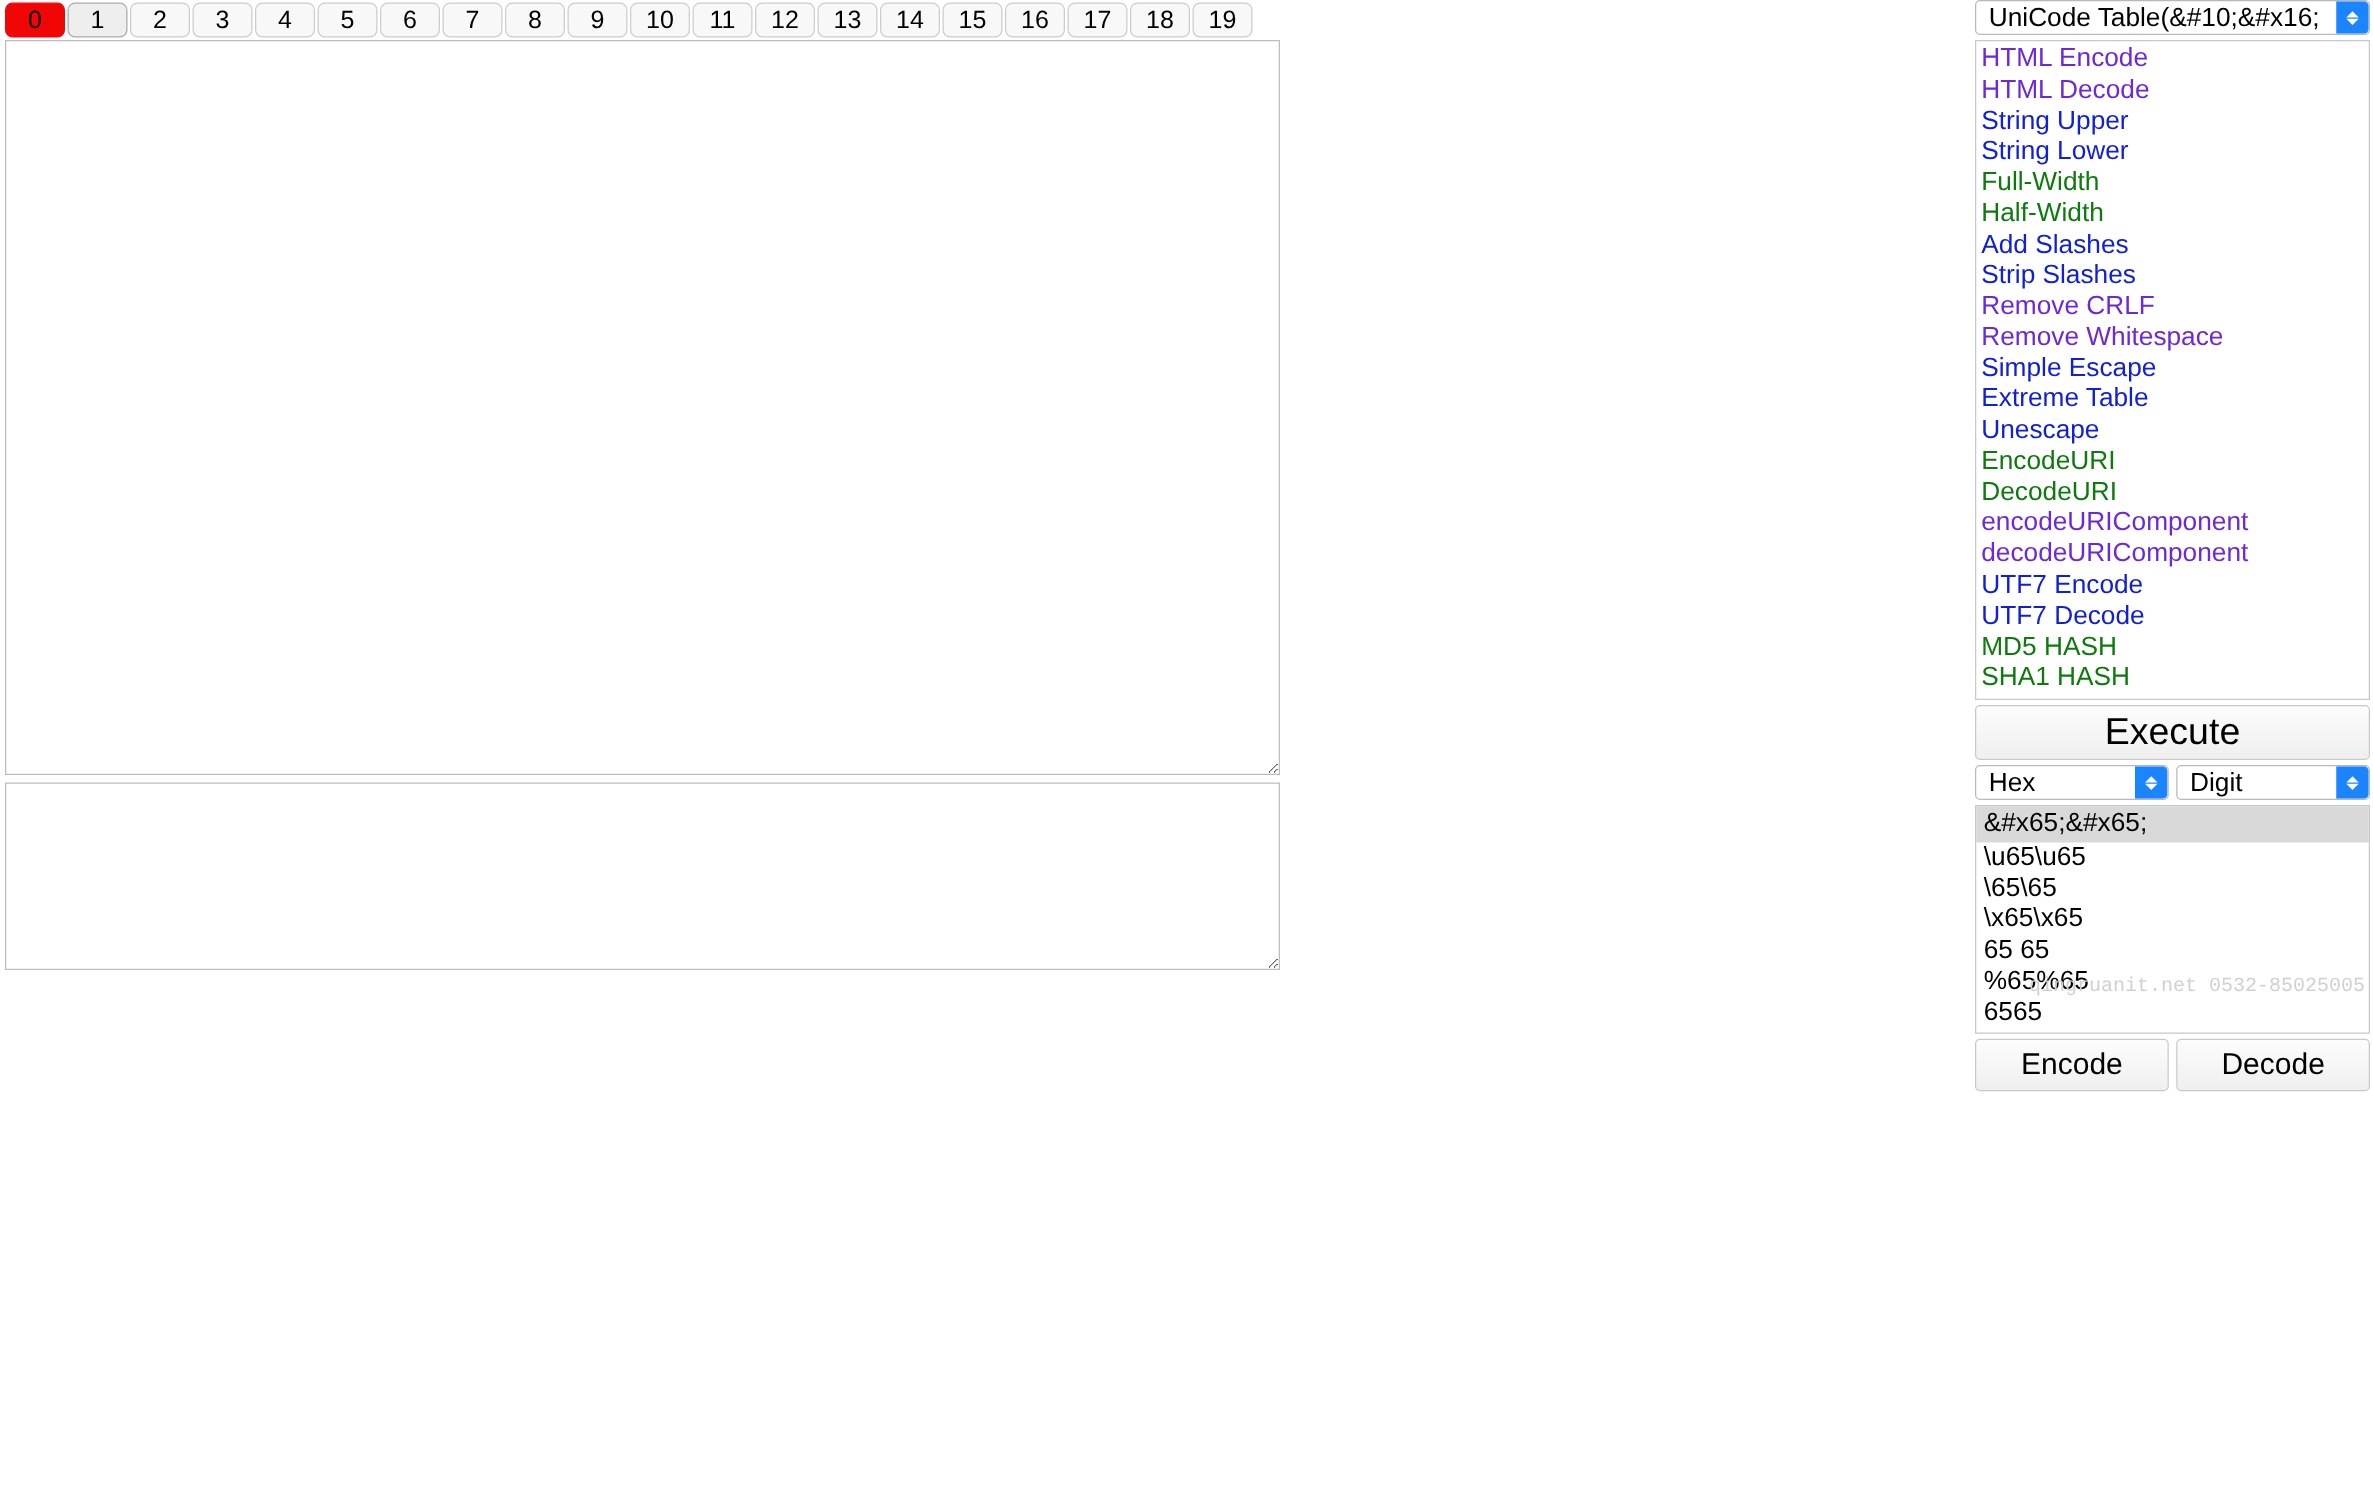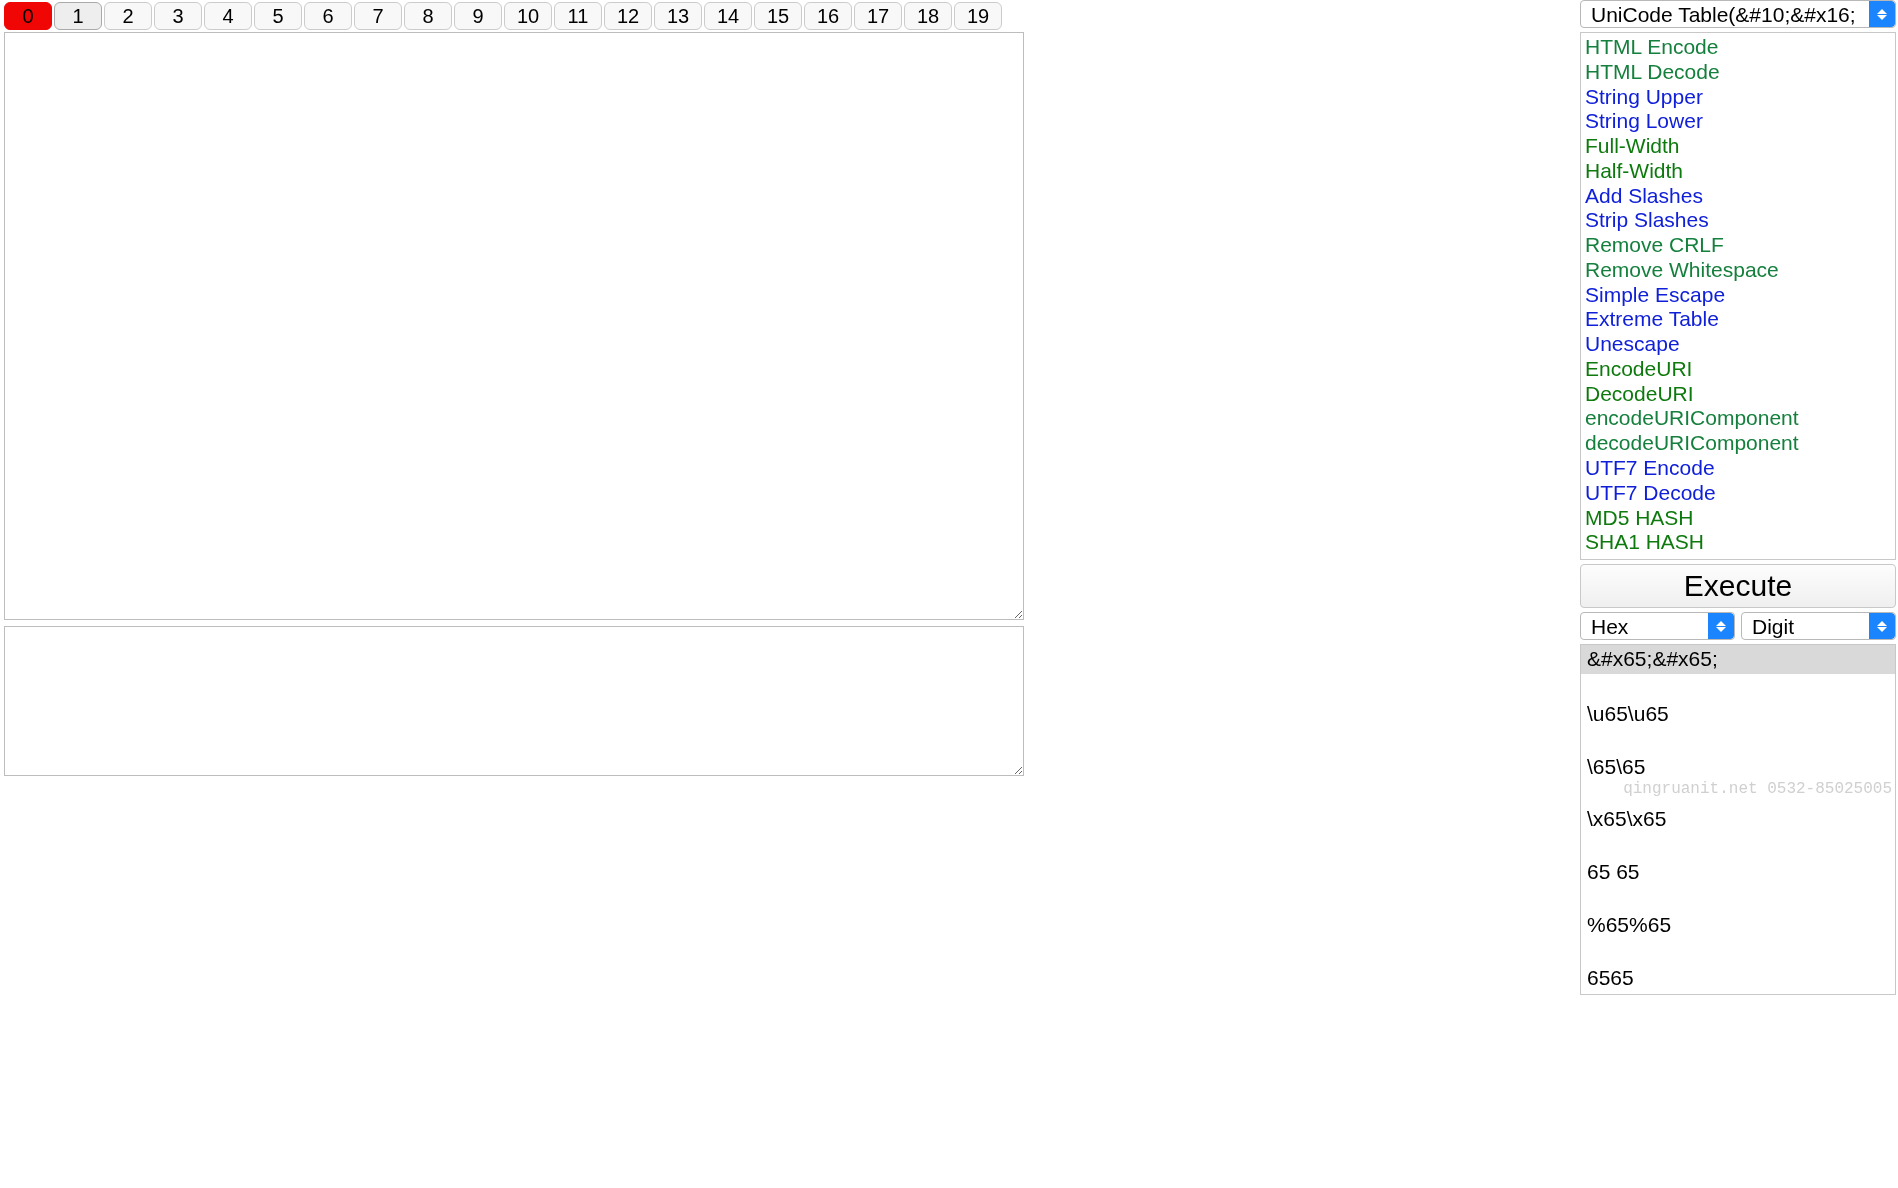"HTML Encode" .c-red { color: #15803d -> #6d28d9 }
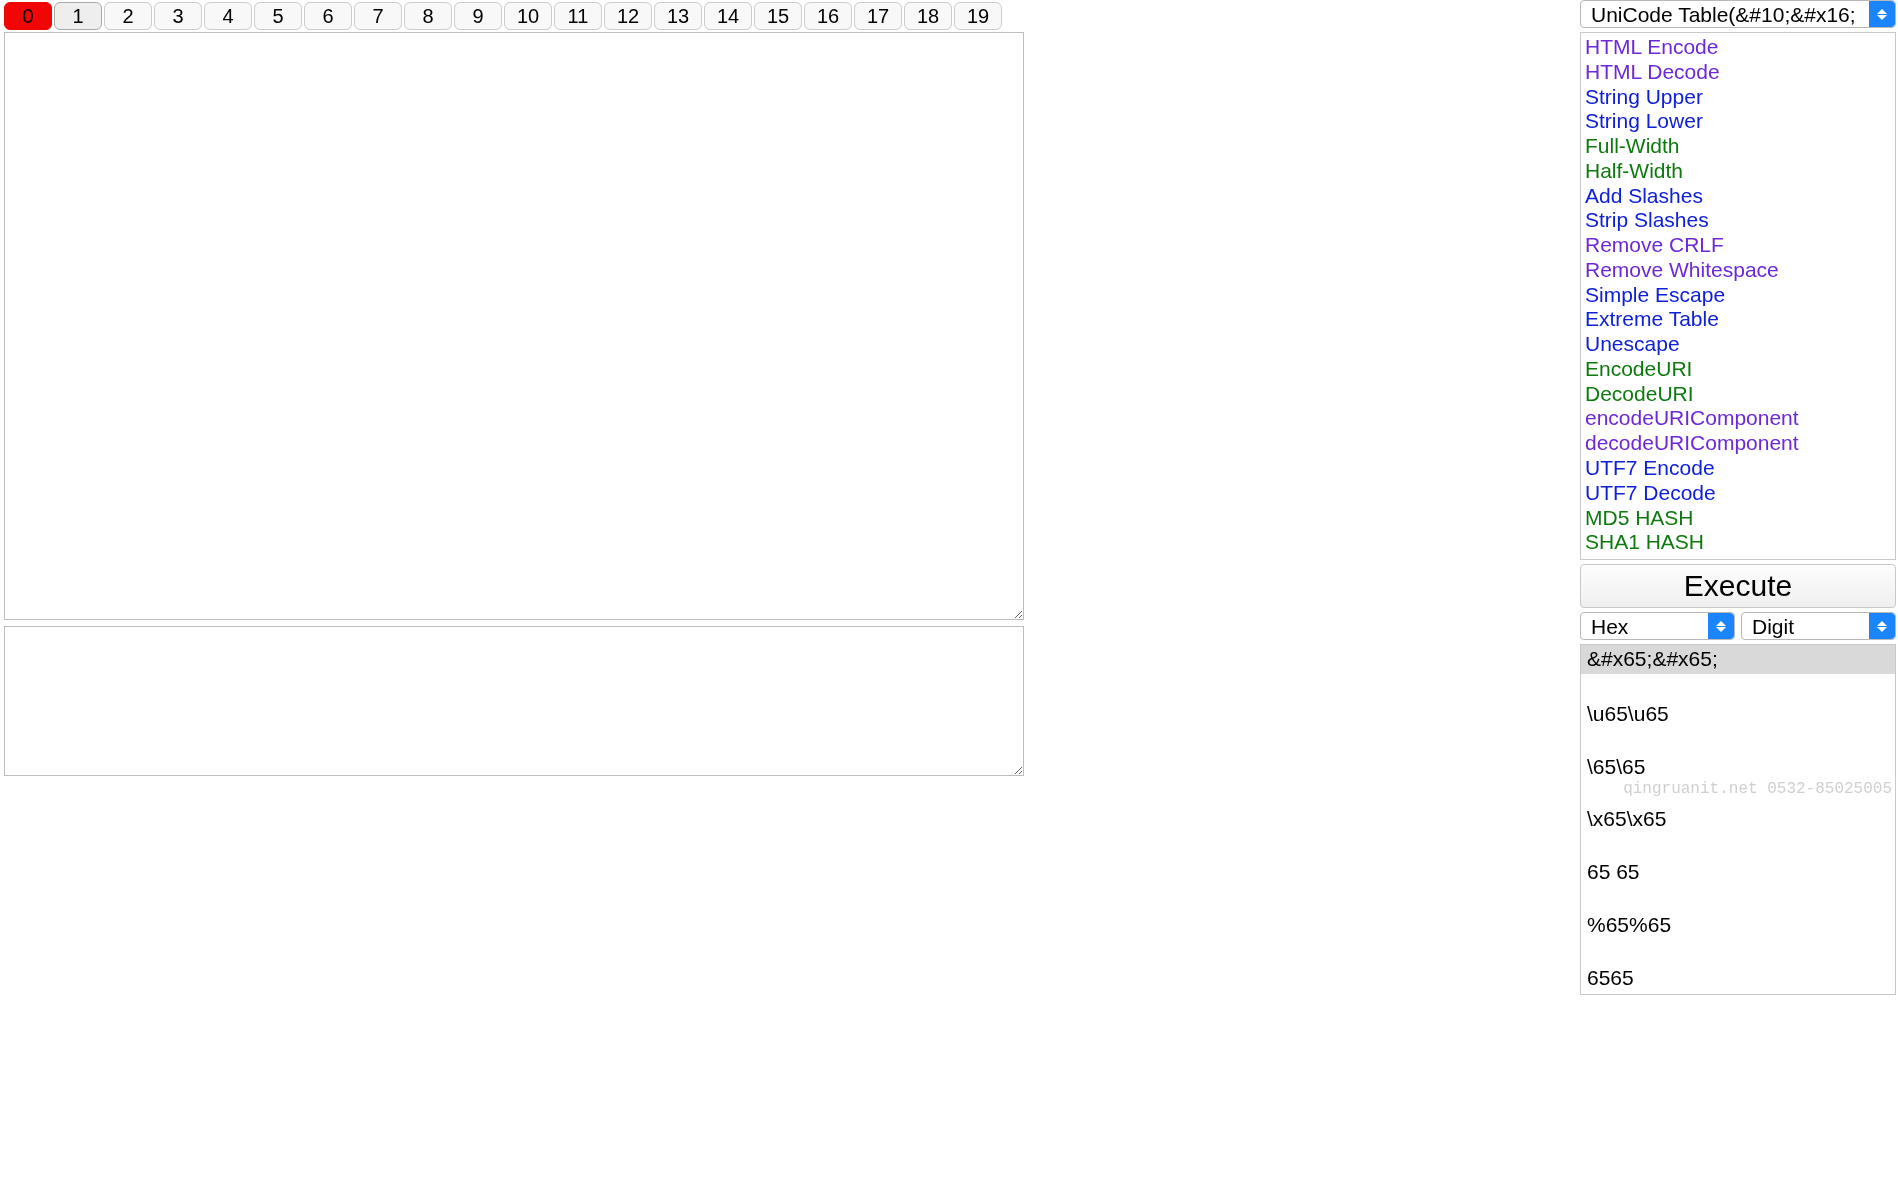"\u65\u65" .line { margin-top: 28px -> none }
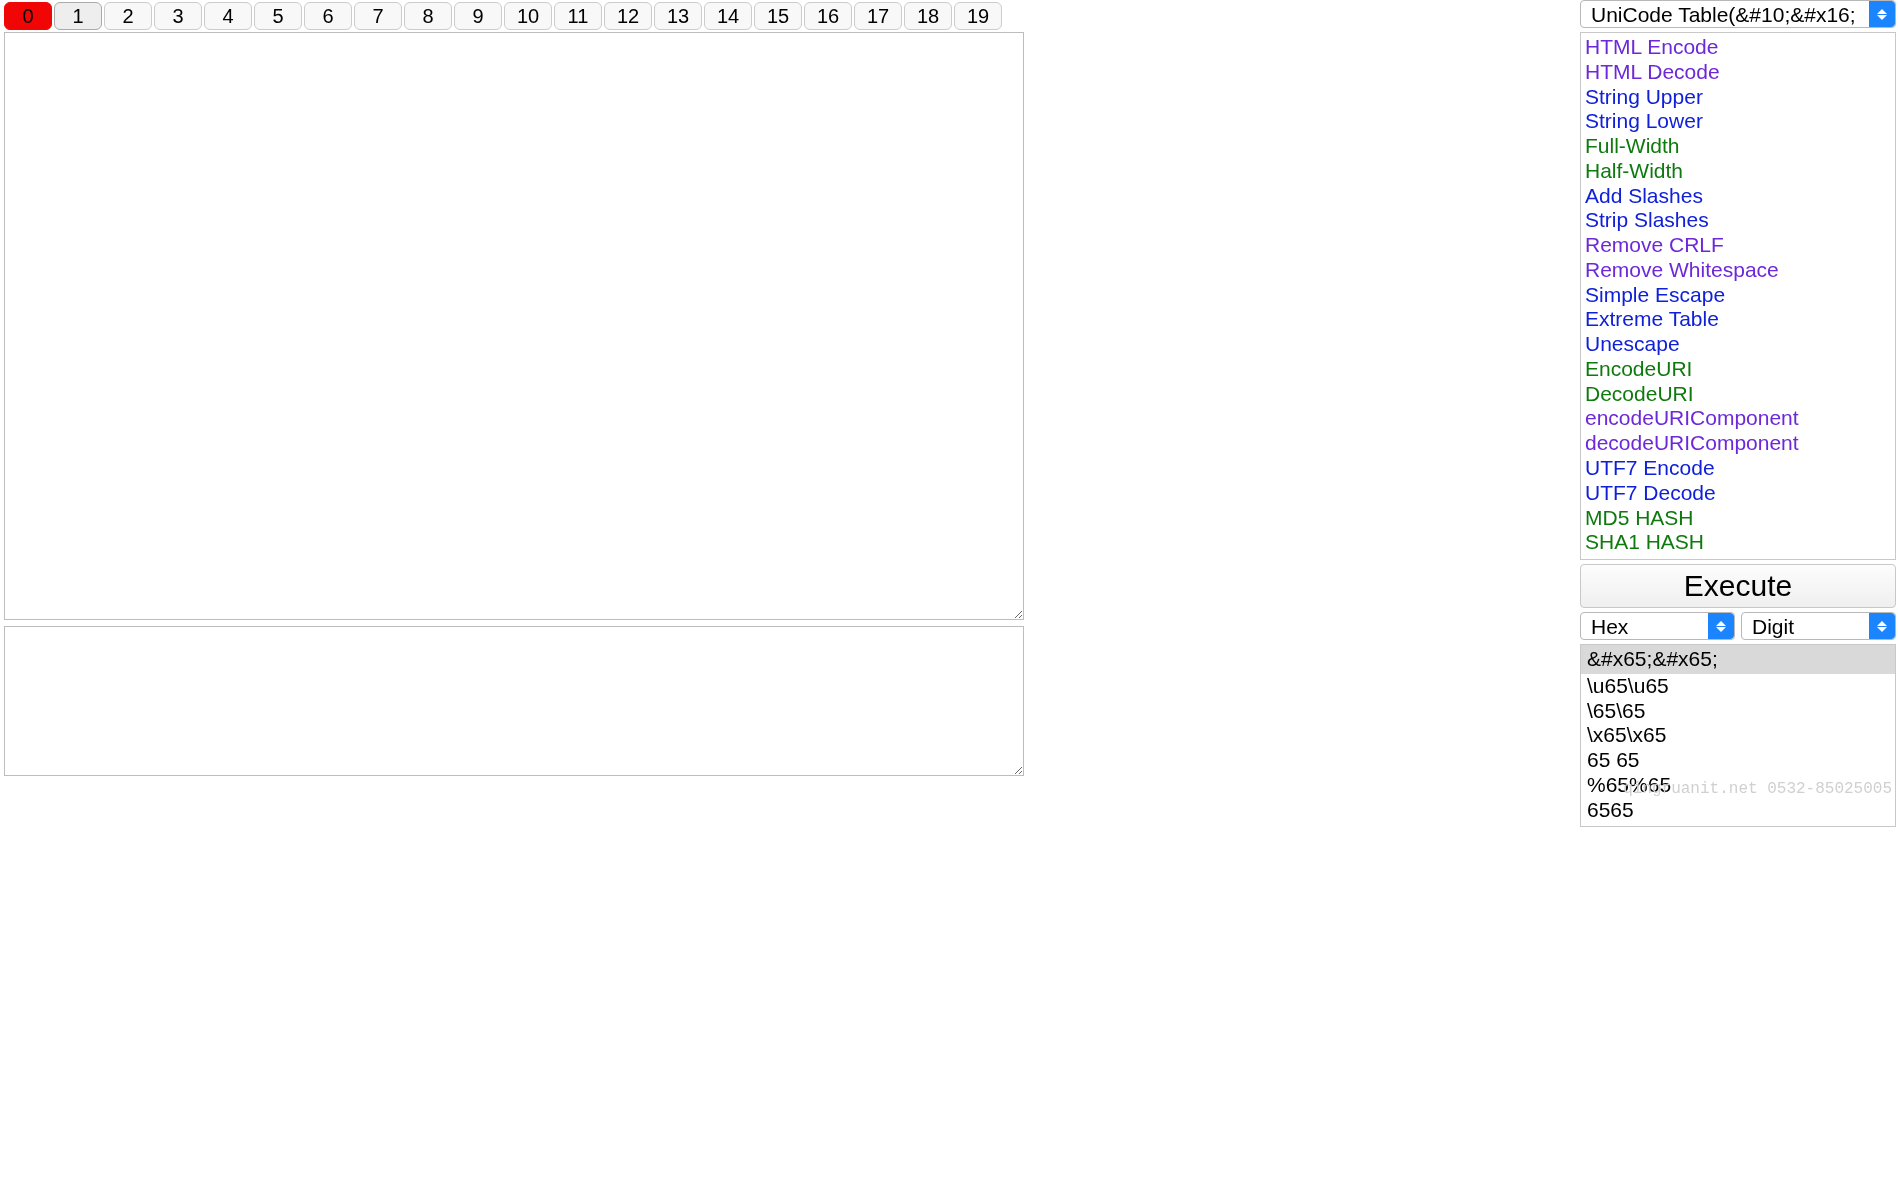"Encode" div.encode-row { html: none -> <div> <button>Encode</button> <button>Decode</button> </div> }
